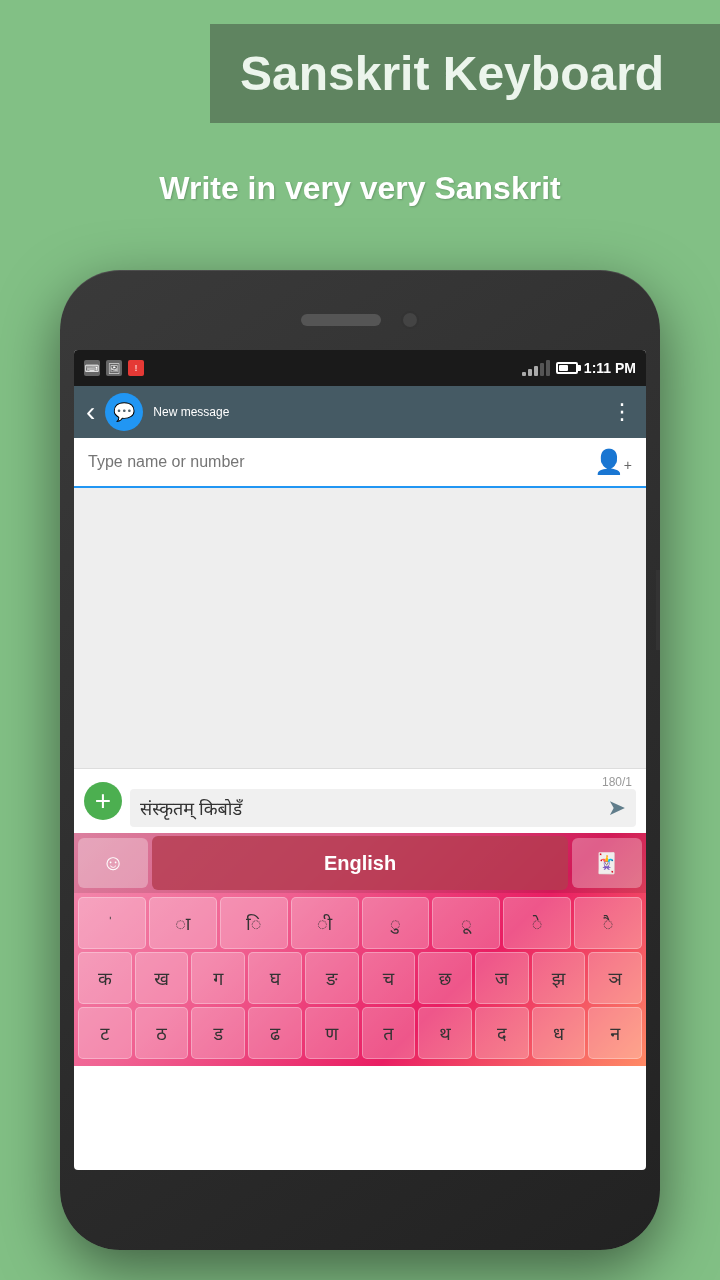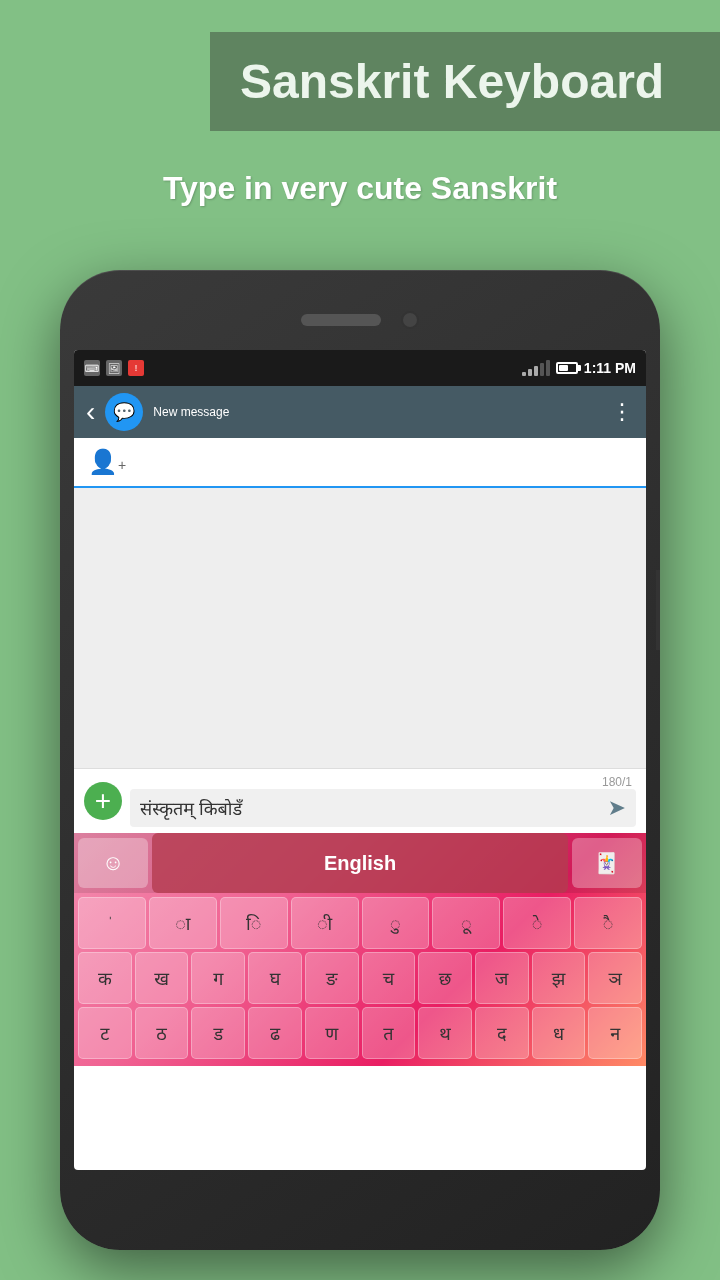"Sanskrit Keyboard" .title-banner { top: 32px -> 24px }
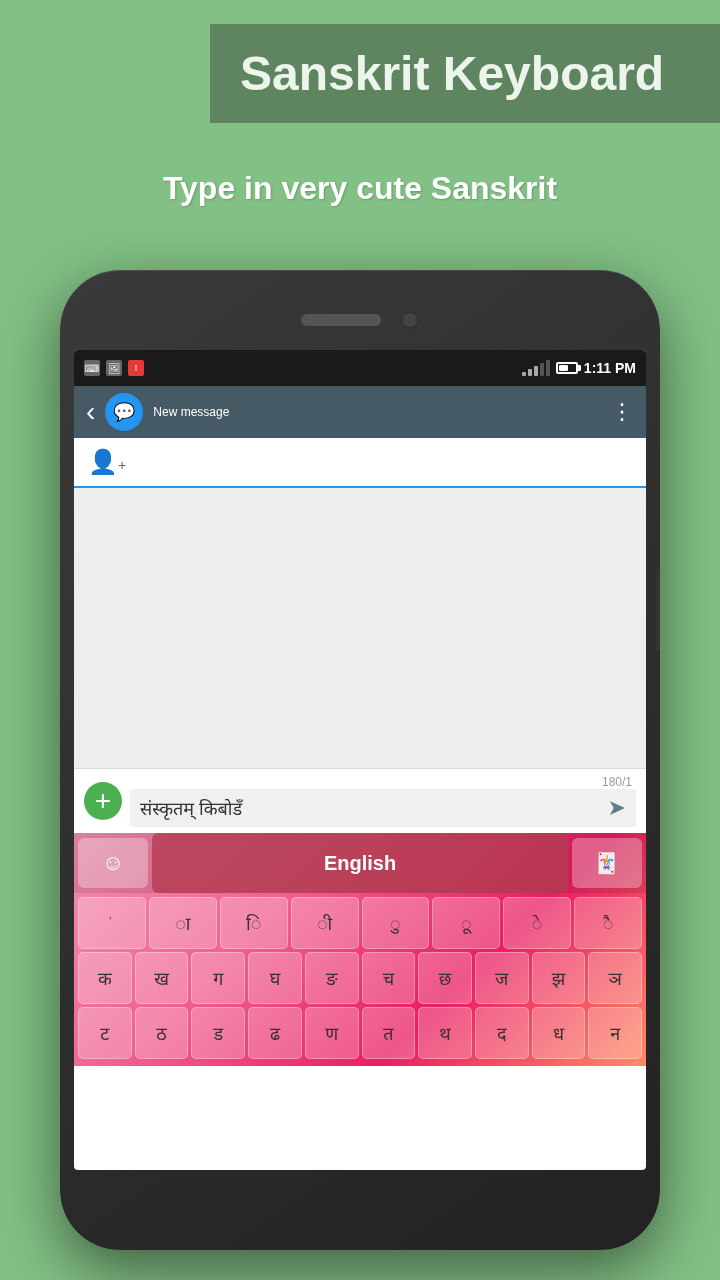"Type in very cute Sanskrit" div.subtitle { text: Type in very cute -> Write in very very }
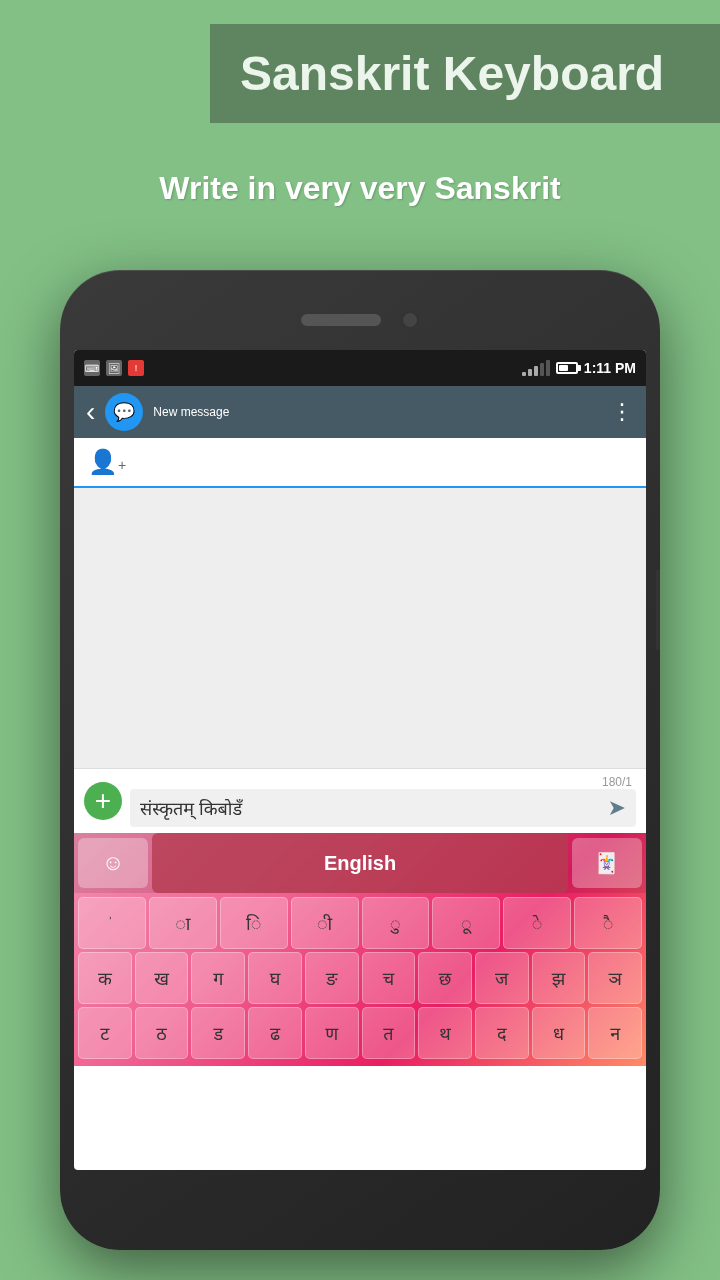"Type name or number" input.to-input { html: none -> <input> }
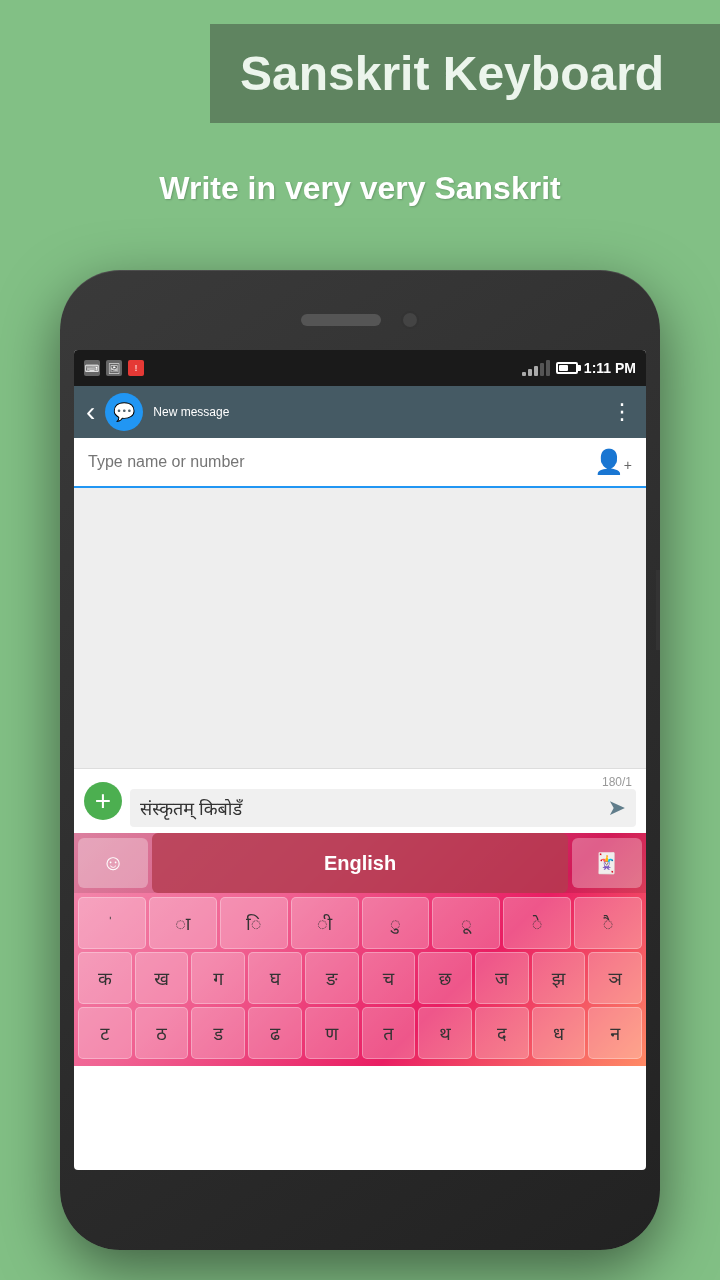"English" .kbd-english-btn { height: 60px -> 54px }
